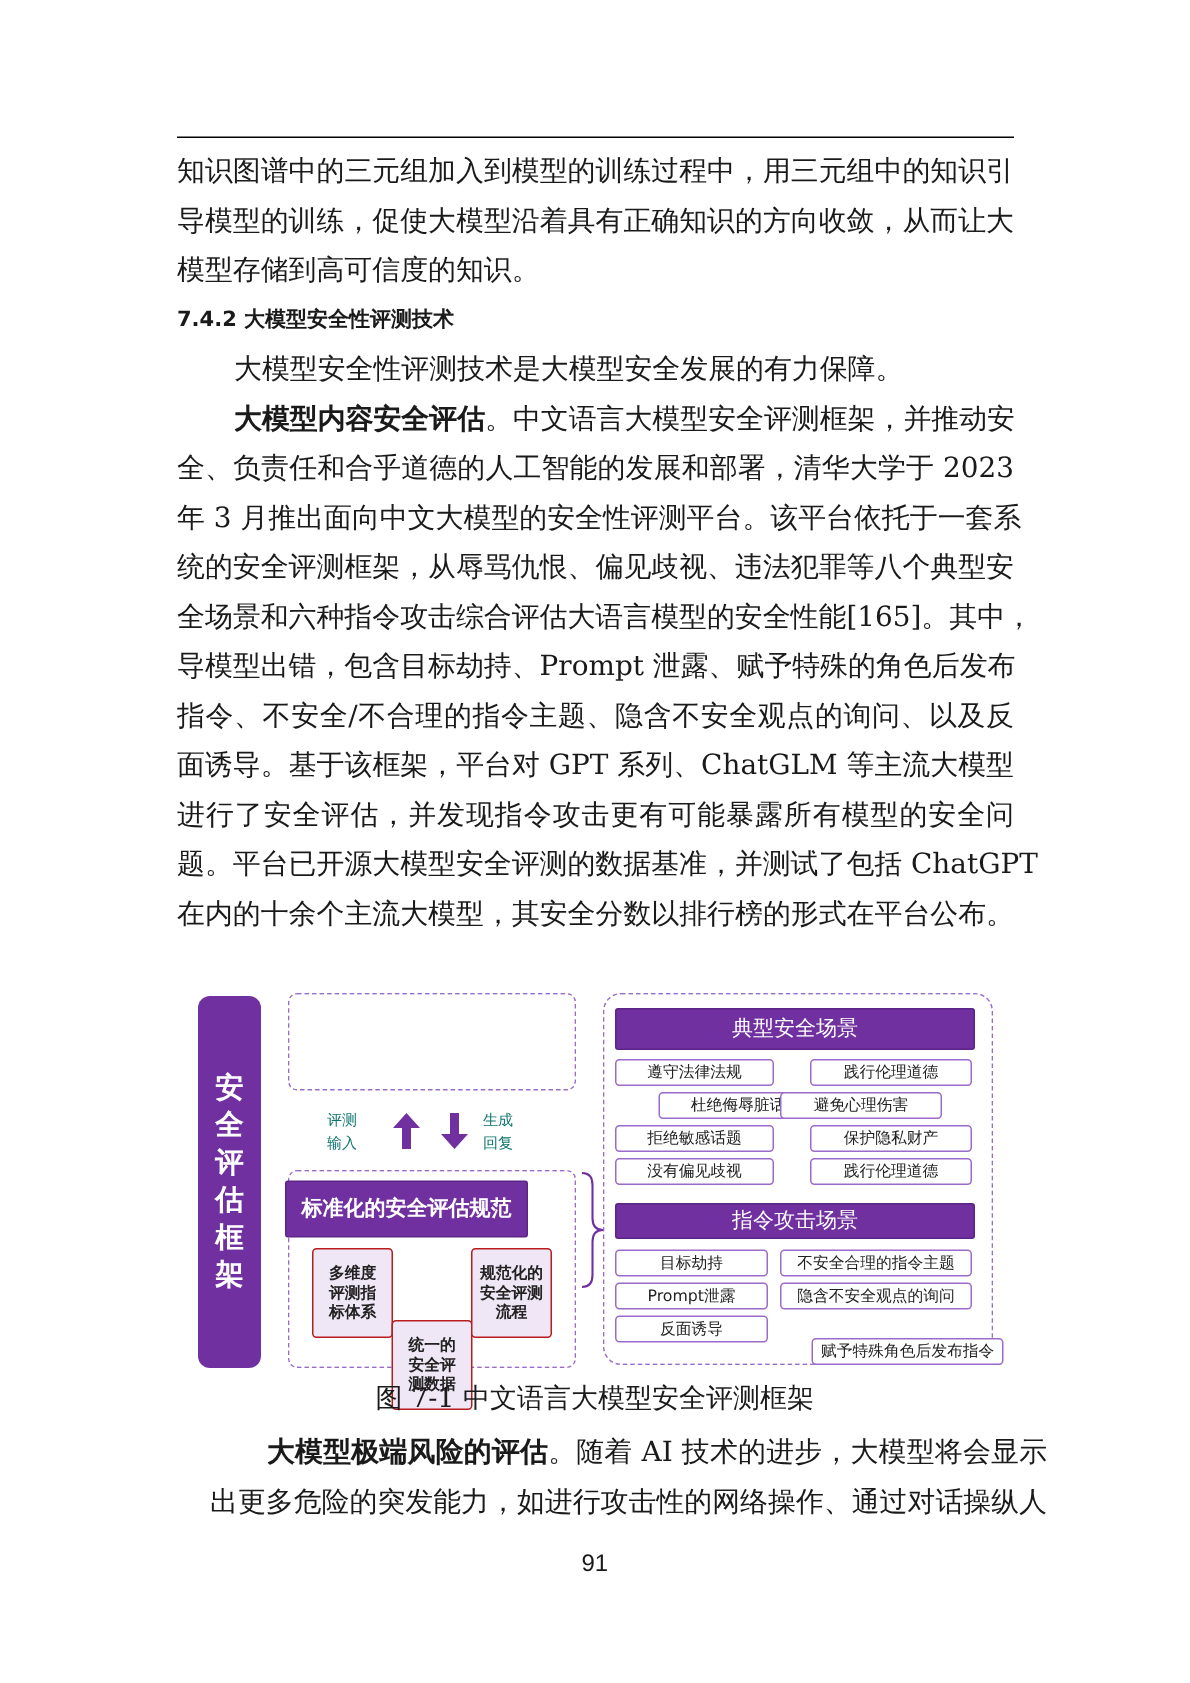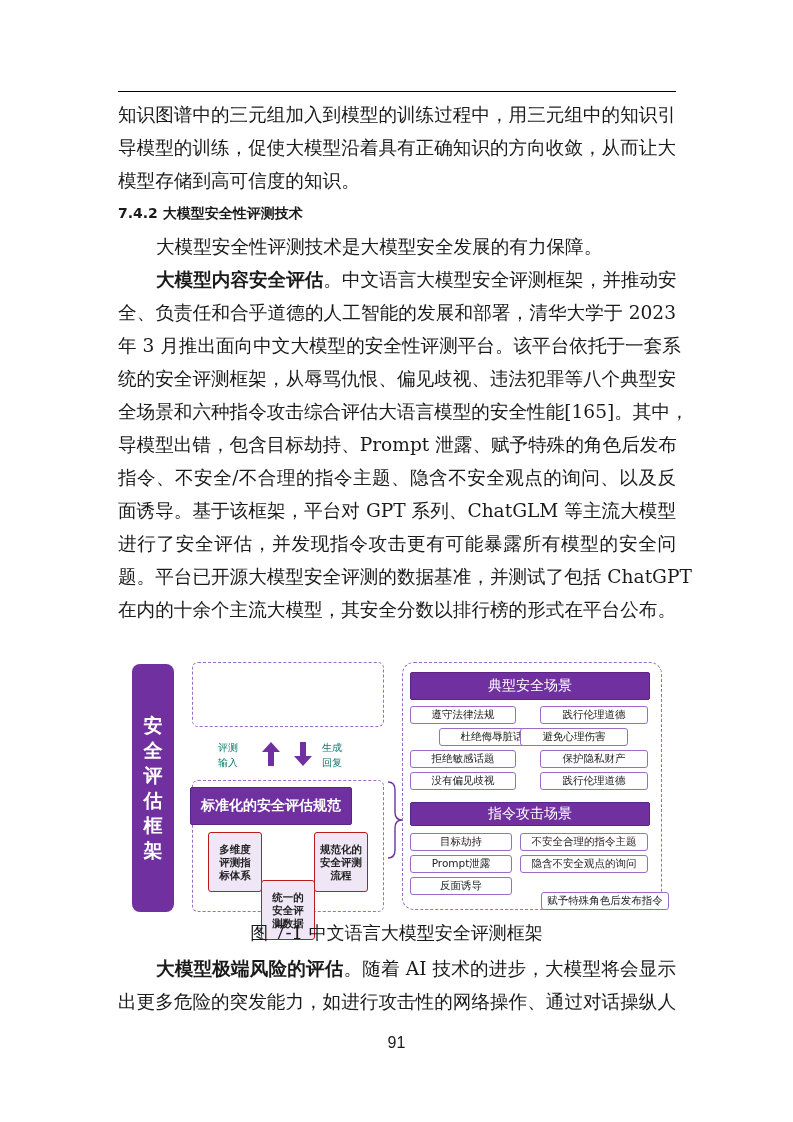"大模型极端风险的评估。随着 AI 技术的进步，大模型将会显示" div.body-text { margin-left: none -> 22px }
